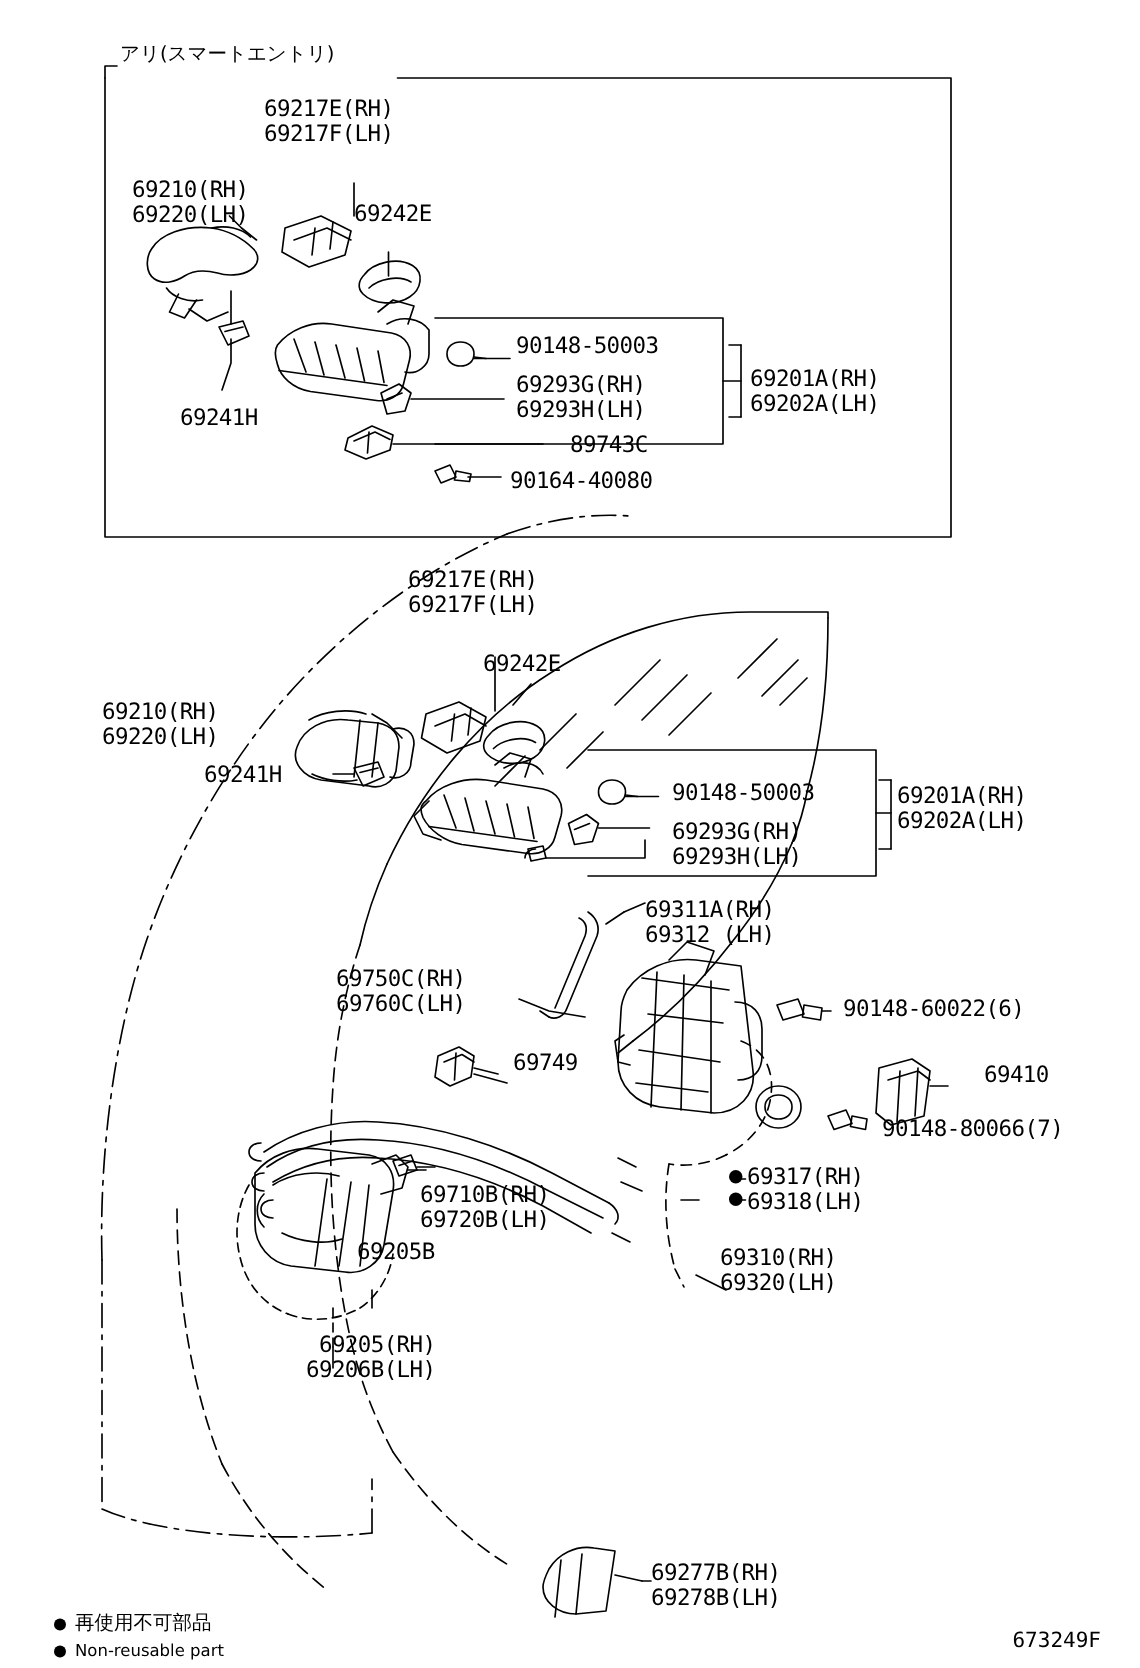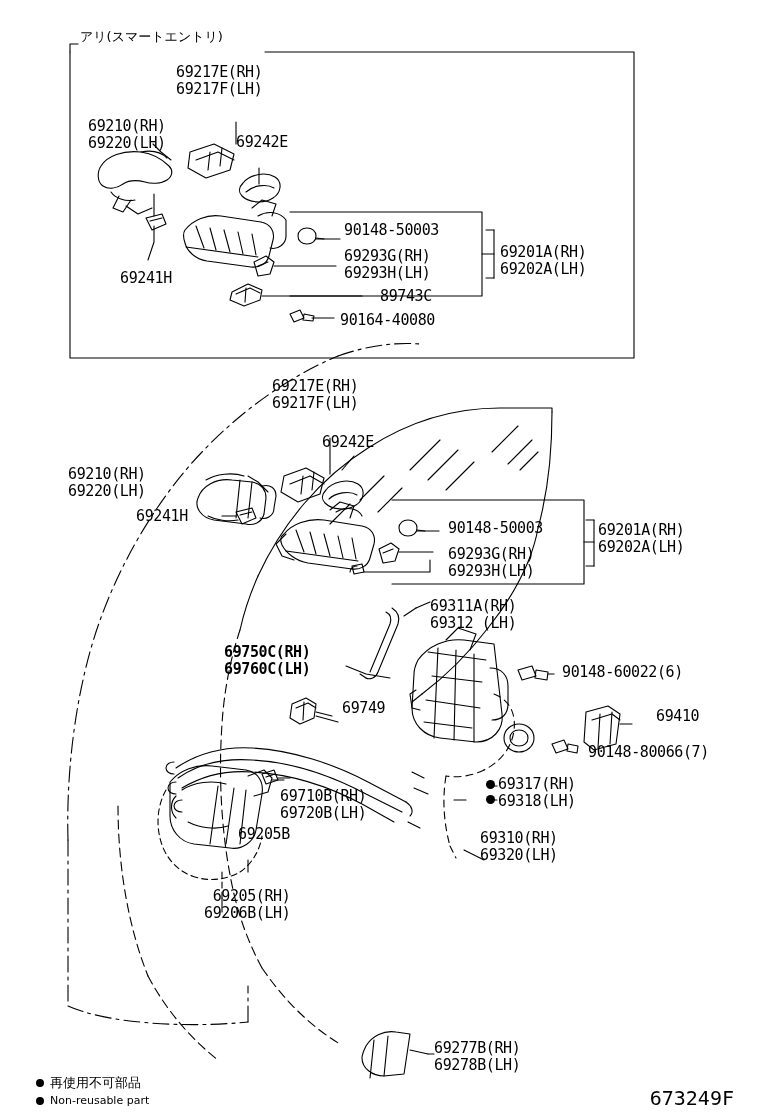"69750C(RH)" div.lbl { font-weight: bold -> none }
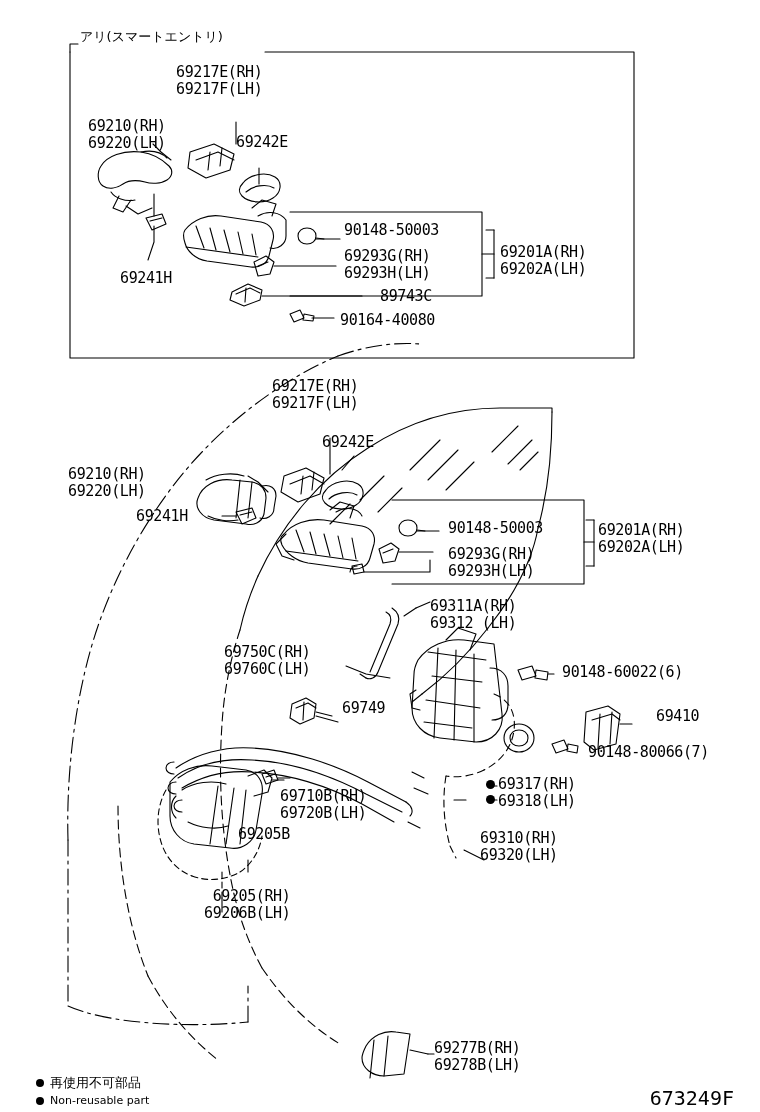"673249F" .code { font-size: 20px -> 14px }
